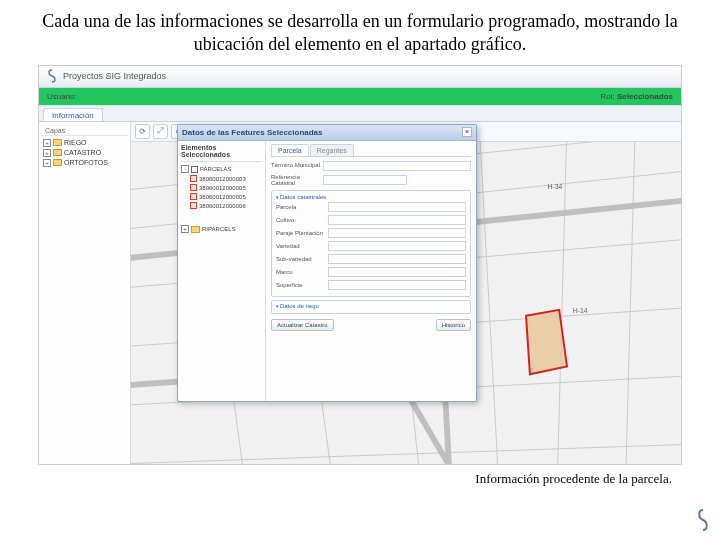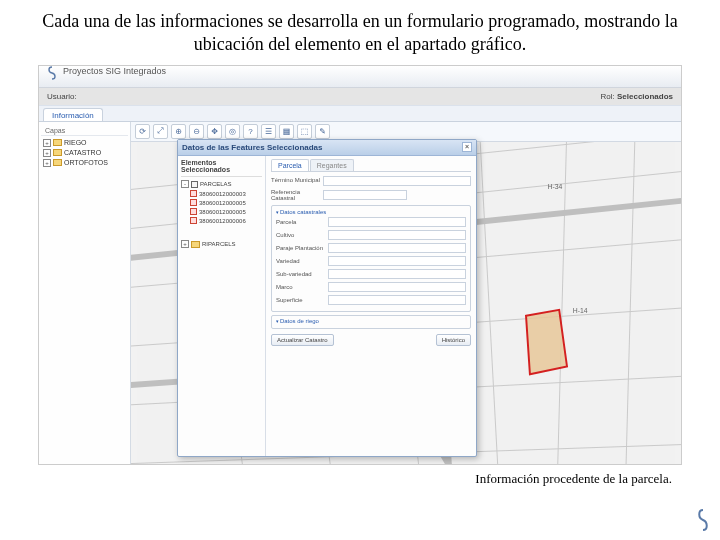"Proyectos SIG Integrados" .app-titlebar { align-items: flex-start -> center }
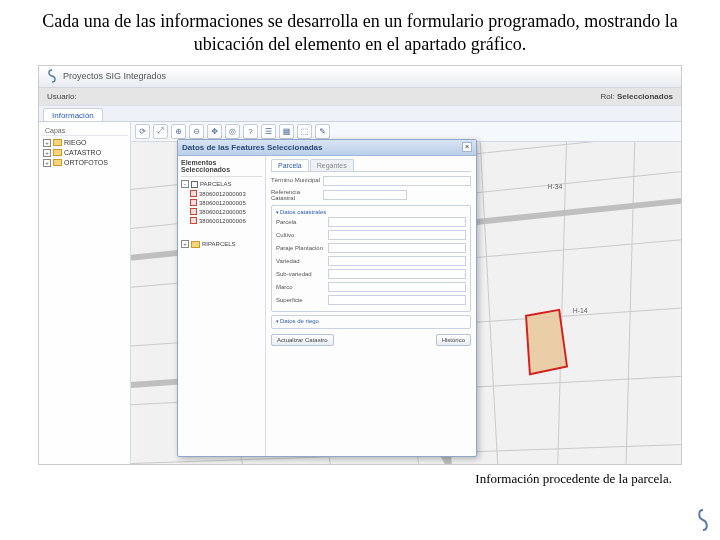"Usuario:" .userbar { background: #e5e5e5 -> #22c55e }
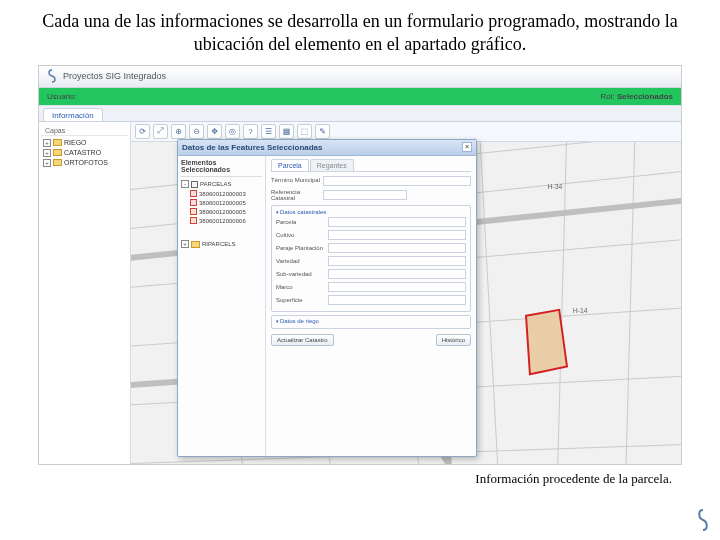"Datos de las Features Seleccionadas" .dialog { height: 318px -> 278px; margin-top: 15px -> none }
